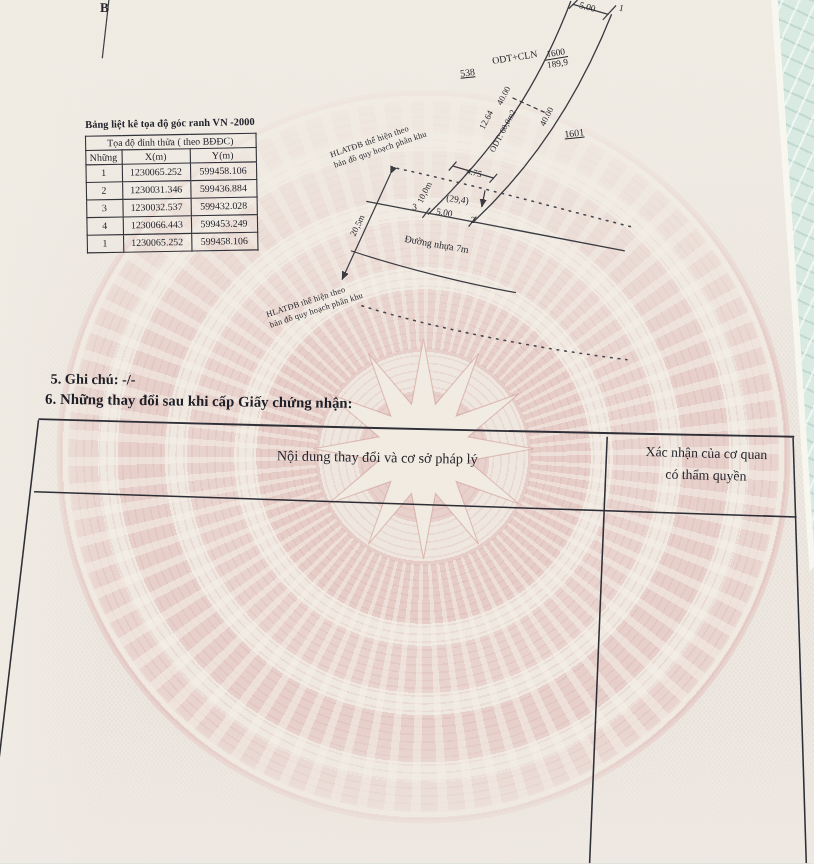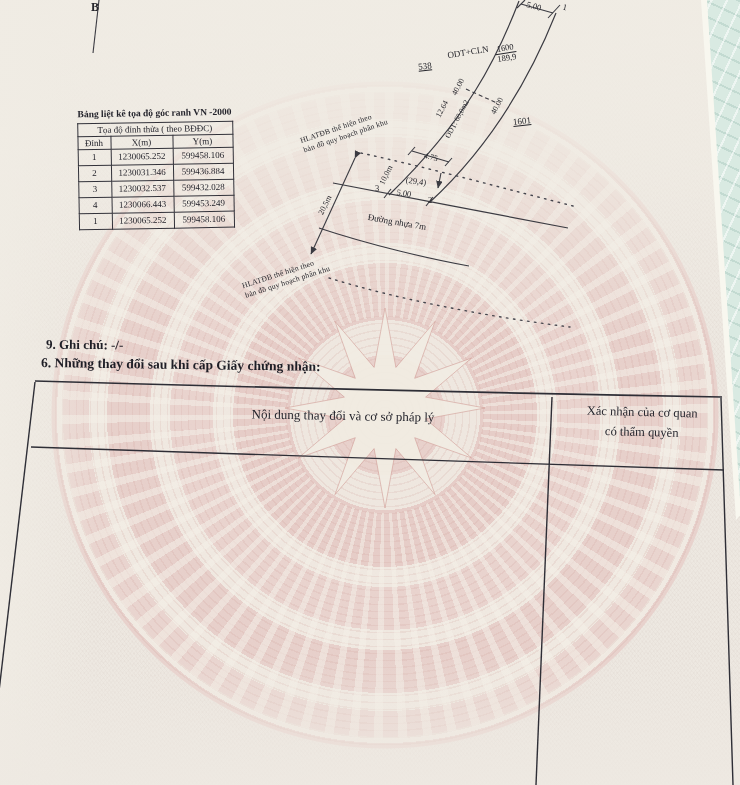"Đỉnh" td.c0 { text: Đỉnh -> Những }
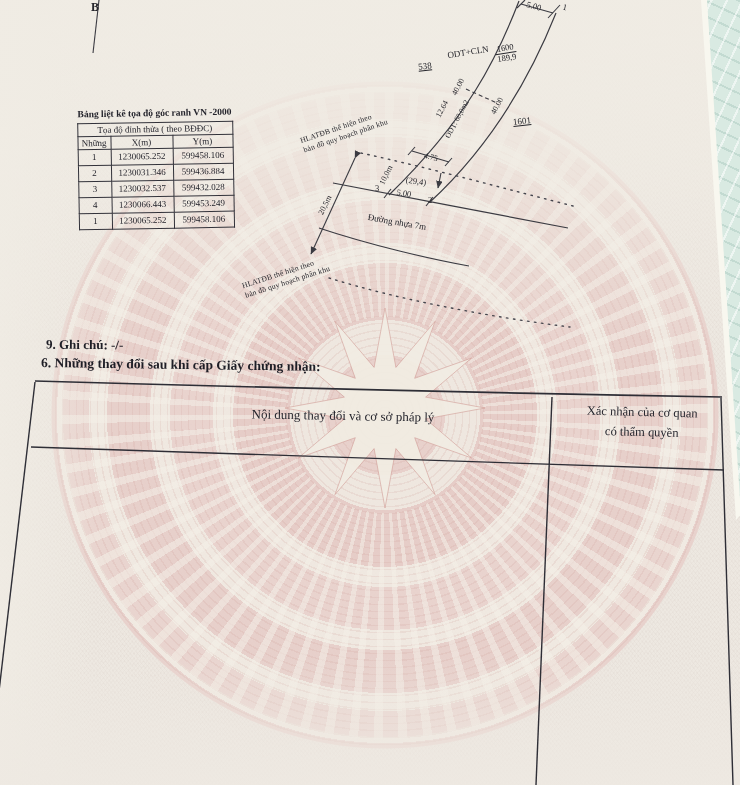"9. Ghi chú: -/-" div.heading { text: 9 -> 5 }
